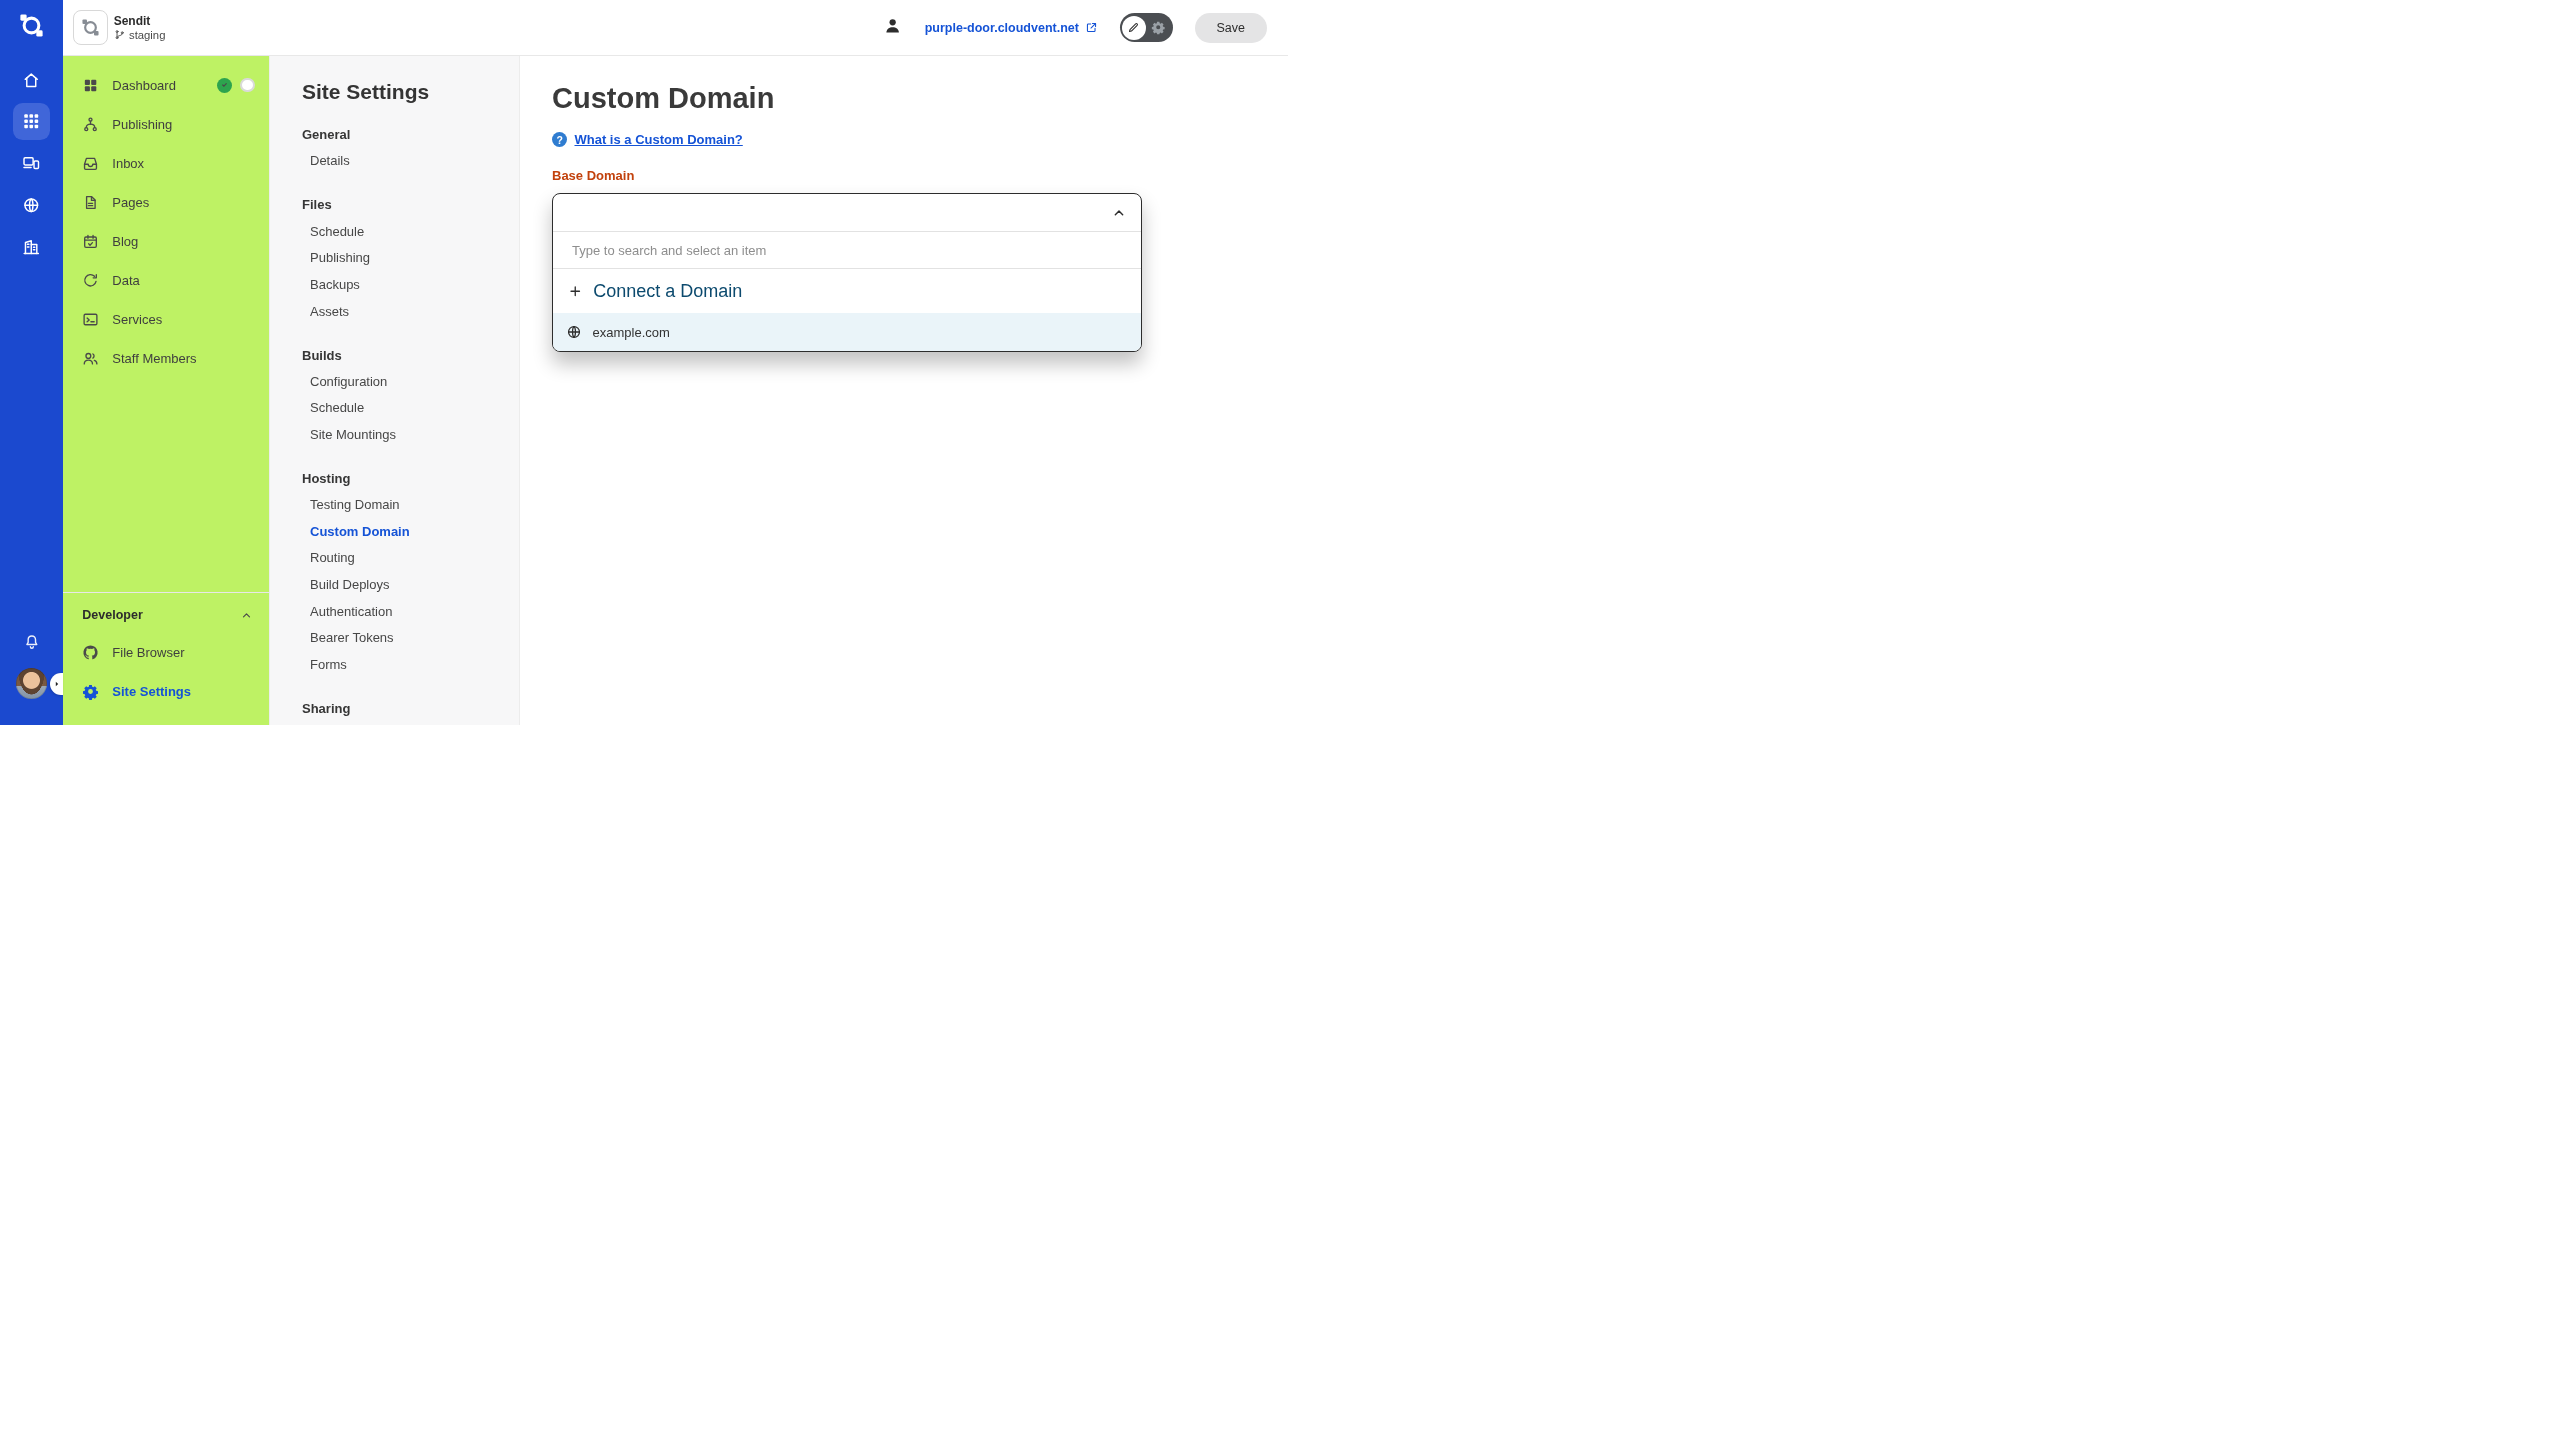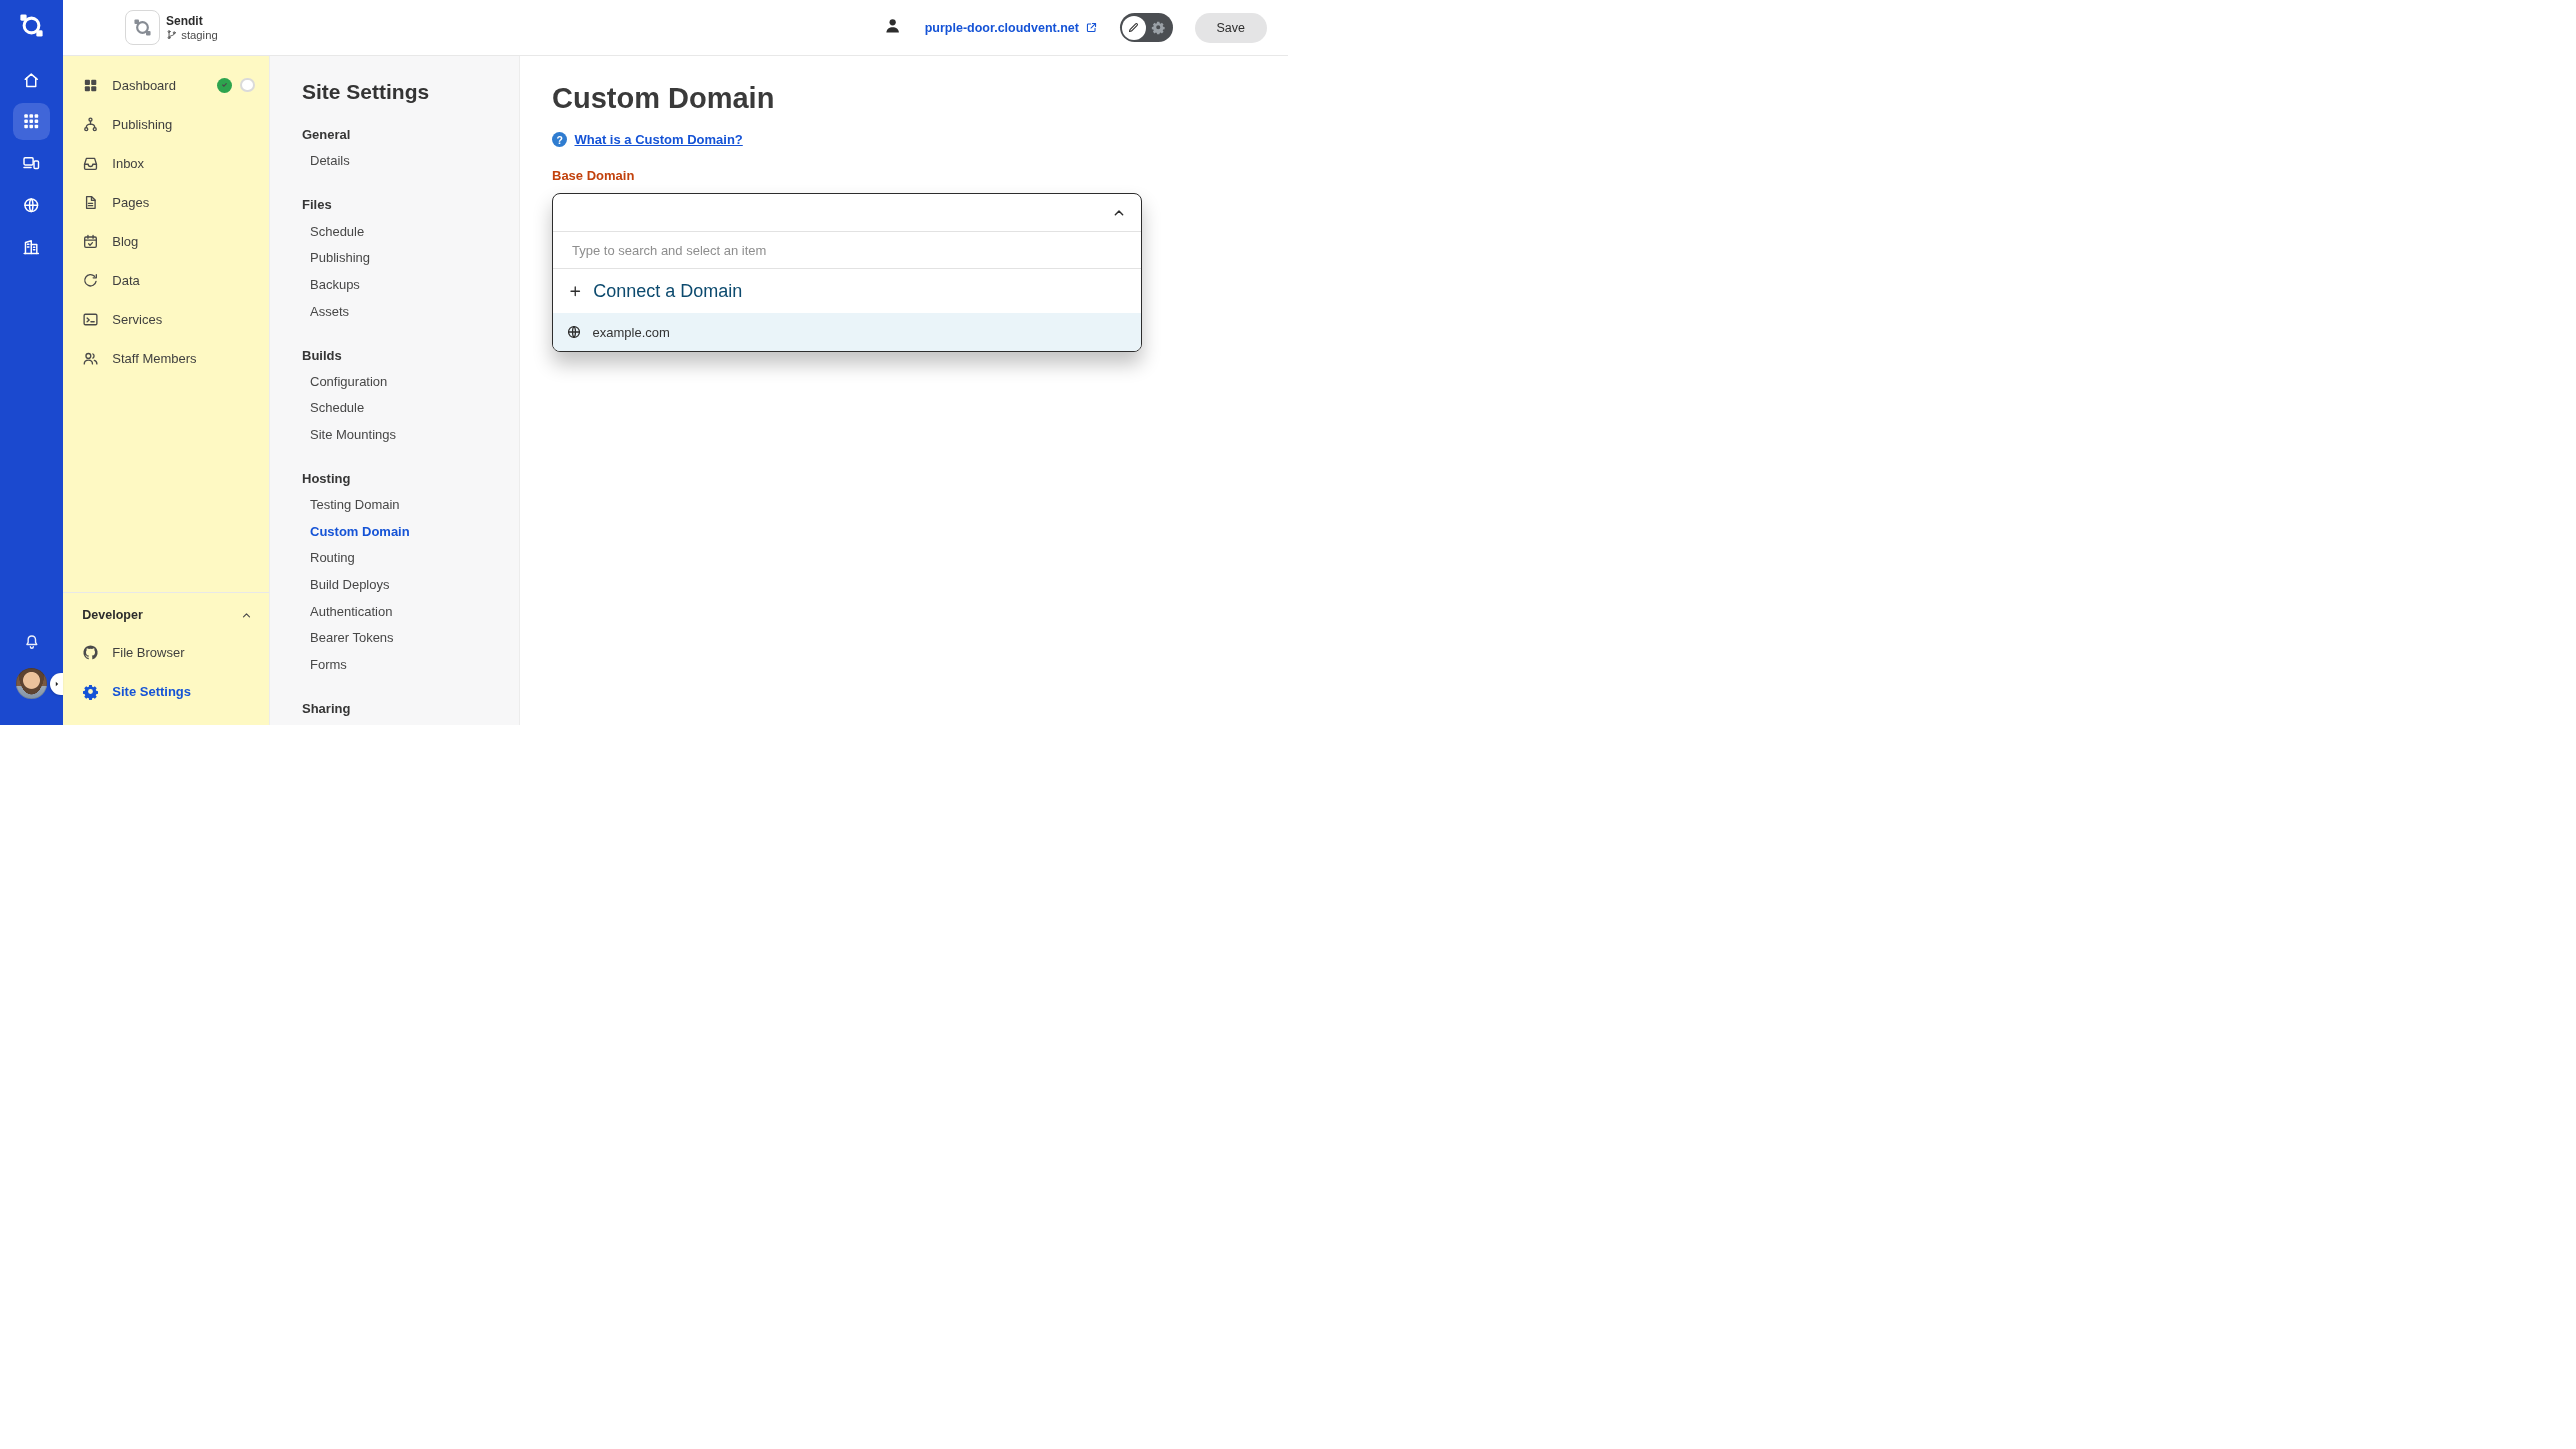"Sendit" .tb-left { justify-content: center -> none }
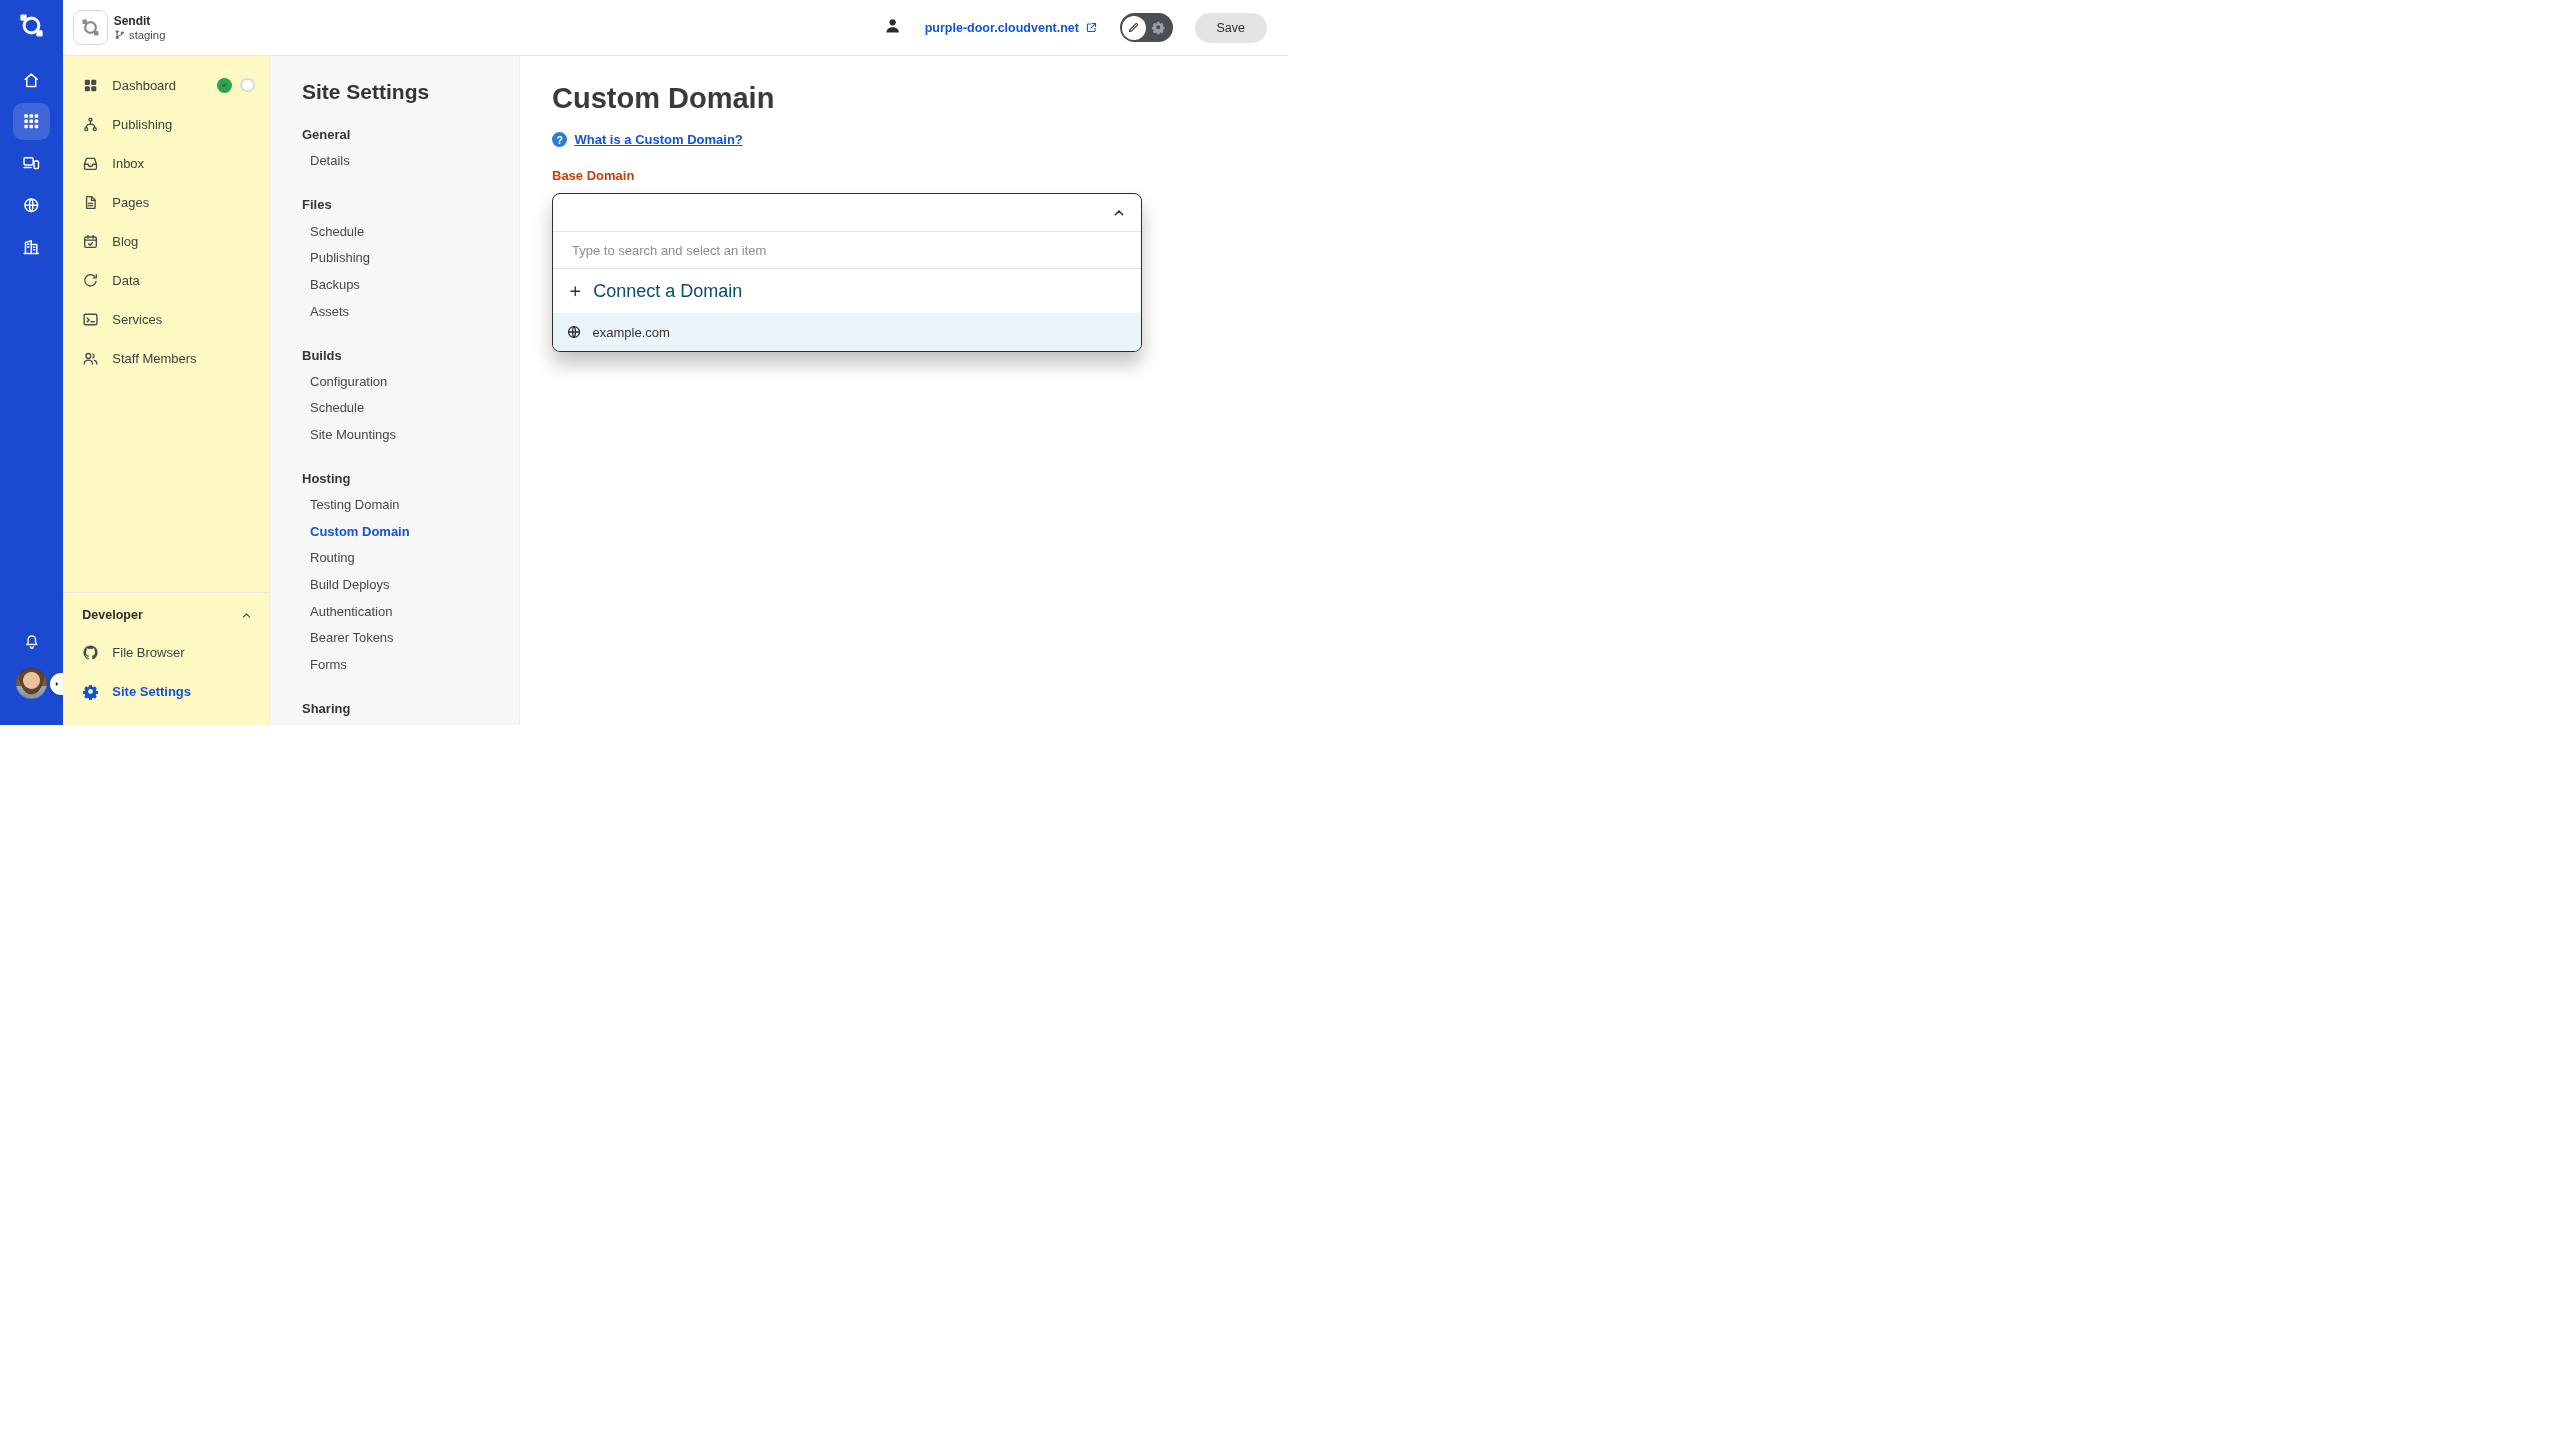"Dashboard" .sidebar { background: #fef9c3 -> #bef264 }
